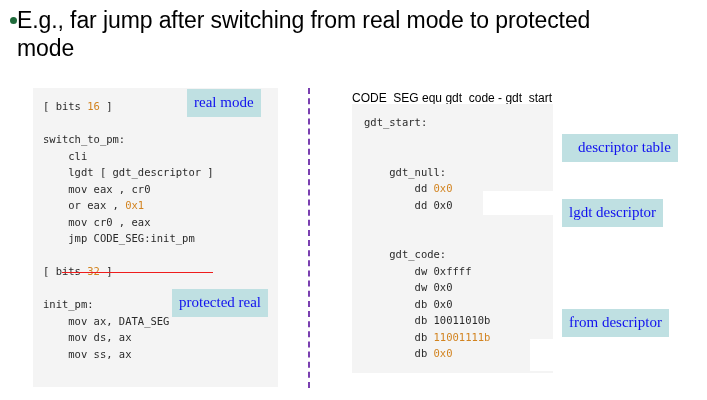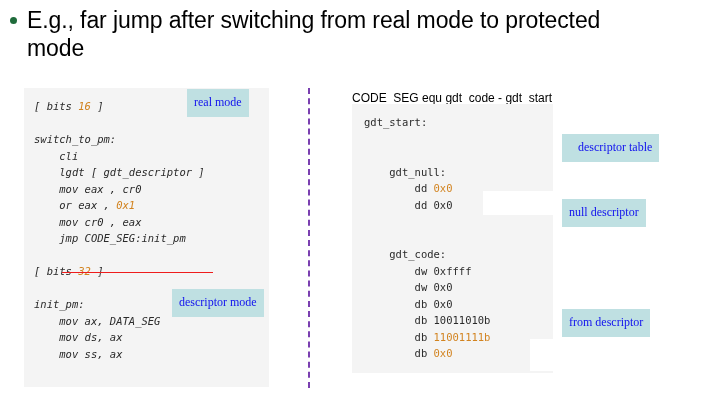"E.g., far jump after switching" #slide-heading { gap: 10px -> 0 }
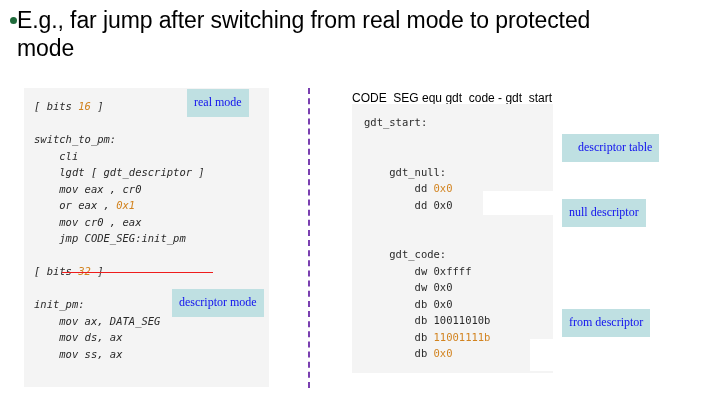"[ bits 16 ]" #code-panel-left { font-style: italic -> none; left: 24px -> 33px }
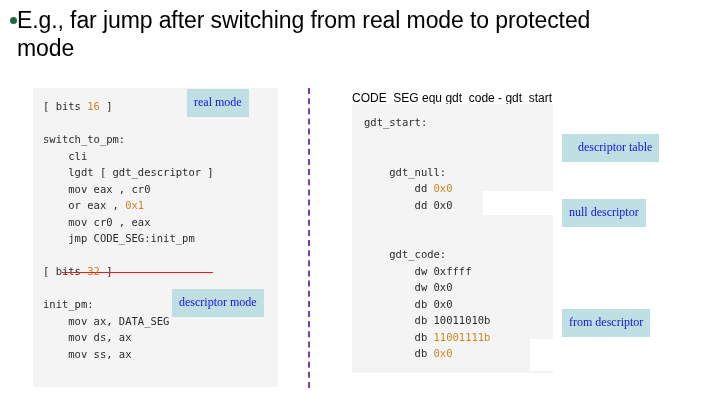"real mode" .callout { font-size: 12px -> 15px }
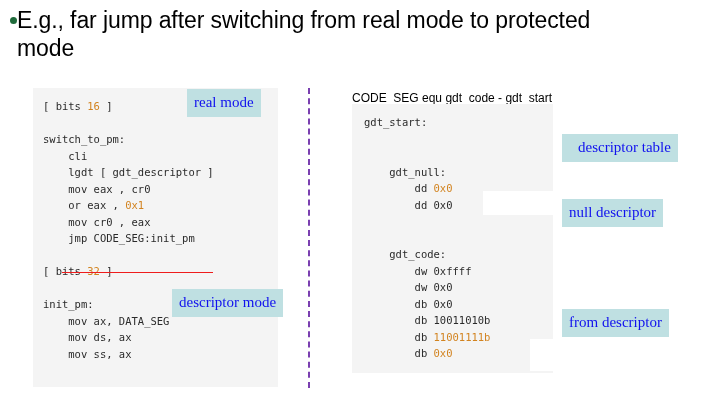"null descriptor" div.callout { text: null -> lgdt }
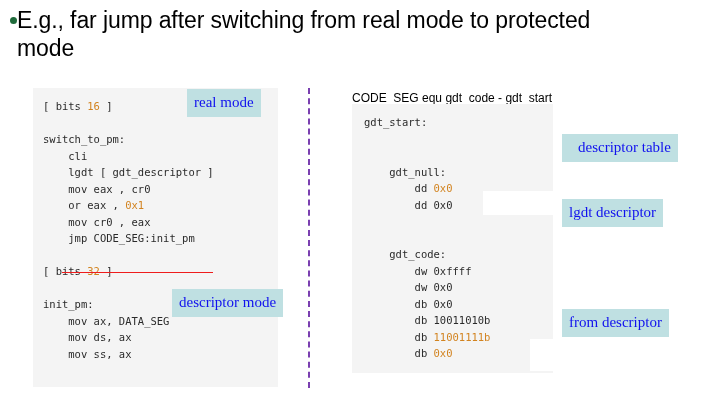"descriptor mode" div.callout { text: descriptor mode -> protected real }
